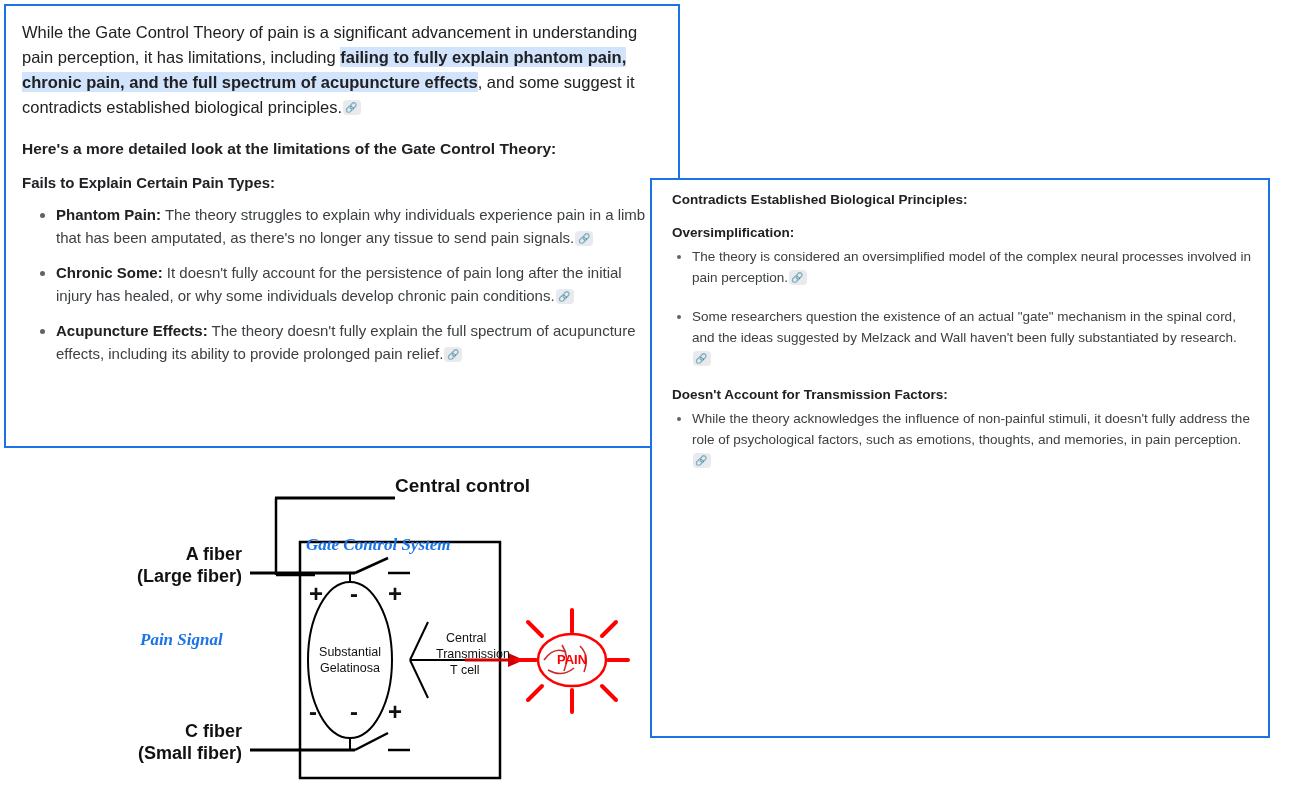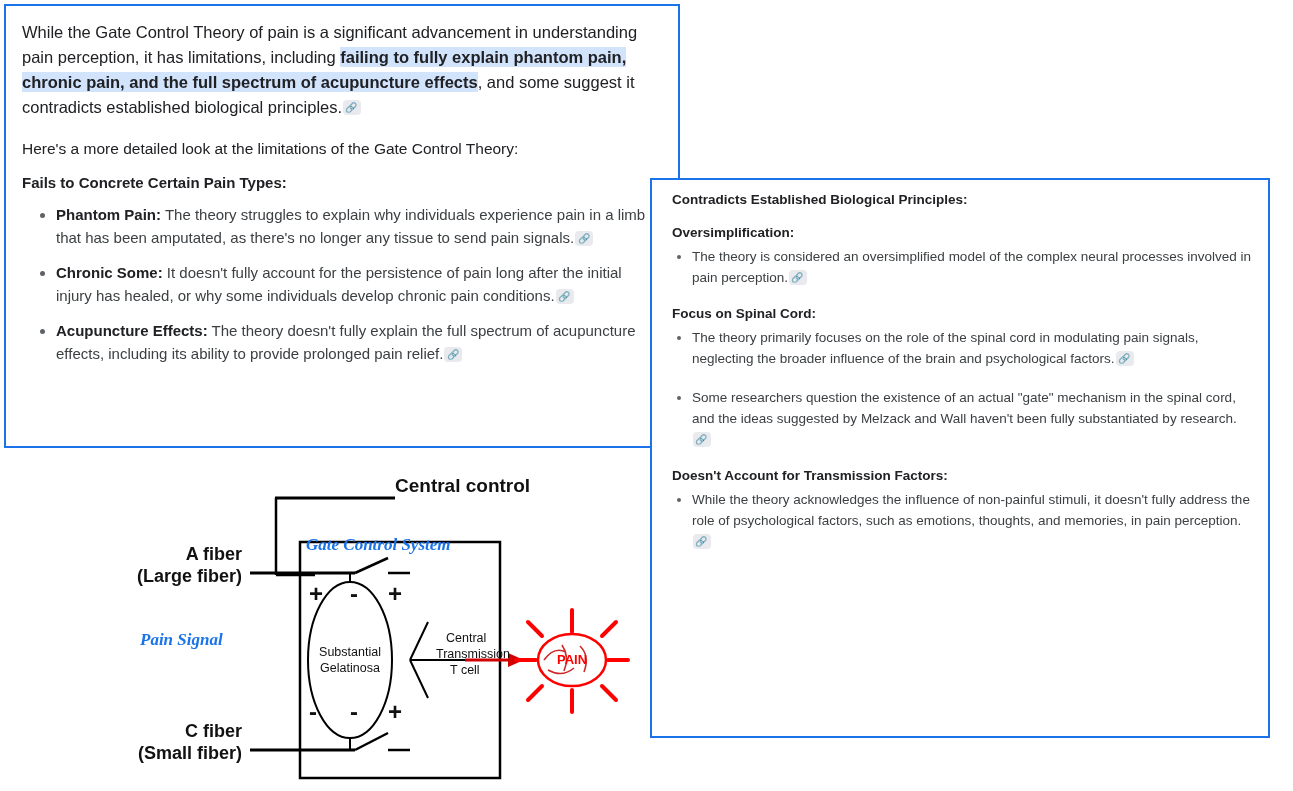"Here's a more detailed look" .intro2 { font-weight: none -> bold }
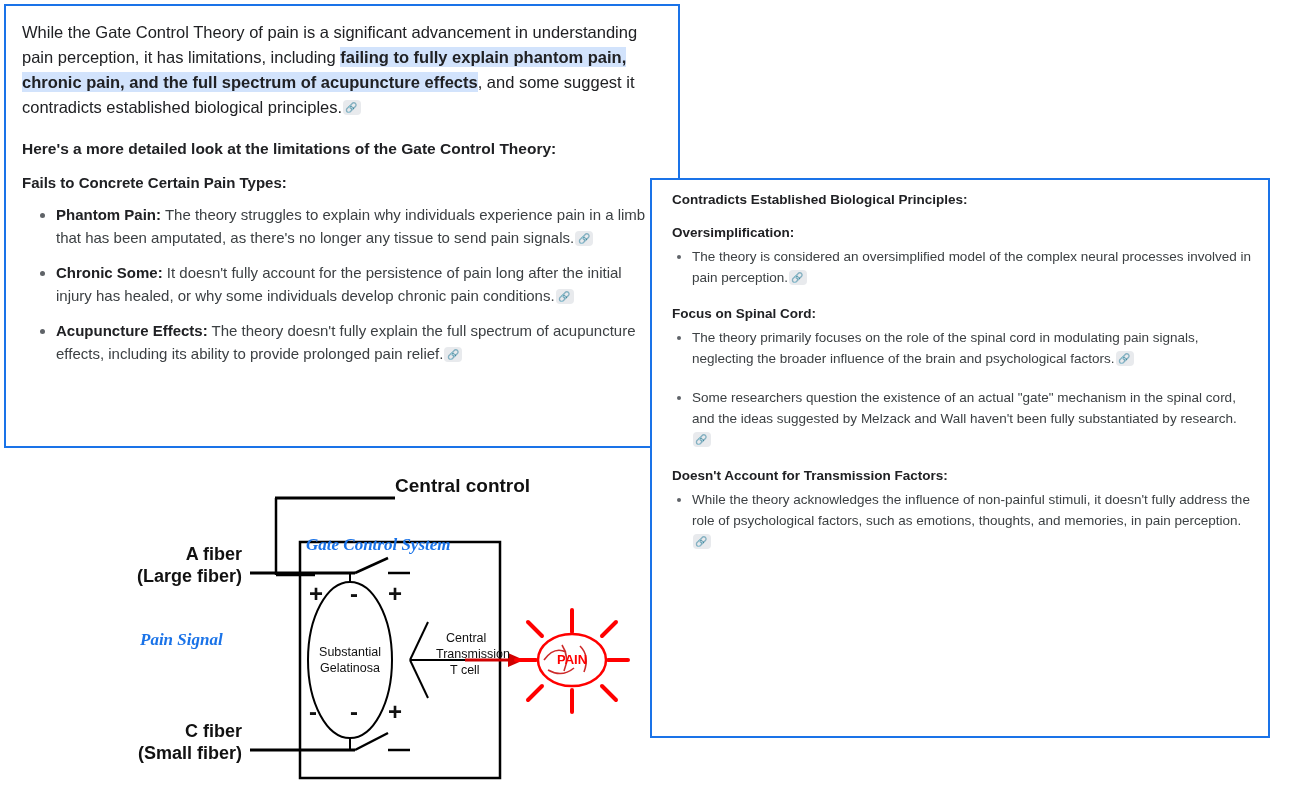"Fails to Concrete Certain Pain" p.section-head { text: Concrete -> Explain }
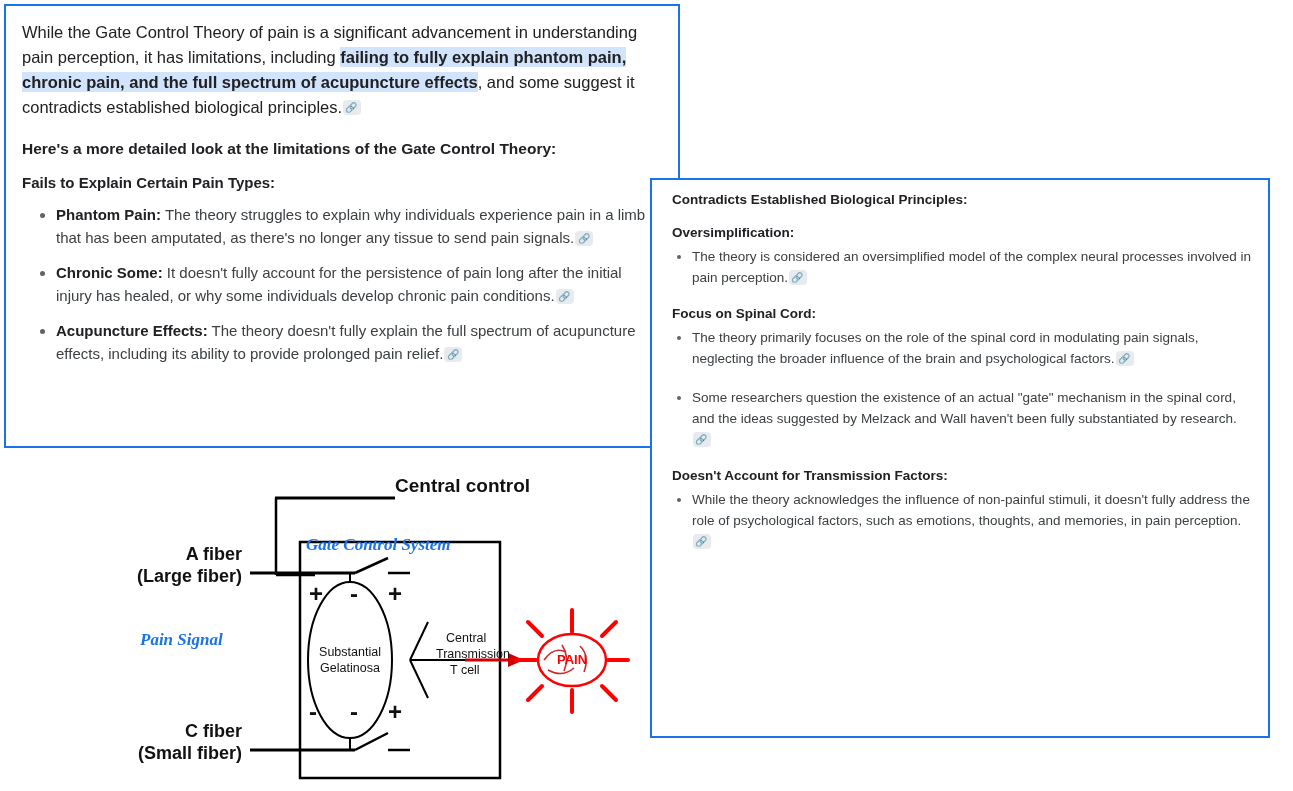"Focus on Spinal Cord:" div.r-block { html: <div> <p>Focus on Spinal Cord:</p> <ul> <li><span>The theory primarily focuses on the role of the spinal cord in modulating pain signals, neglecting the broader influence of the brain and psychological factors.</span><span>🔗</span></li> </ul> </div> -> none }
